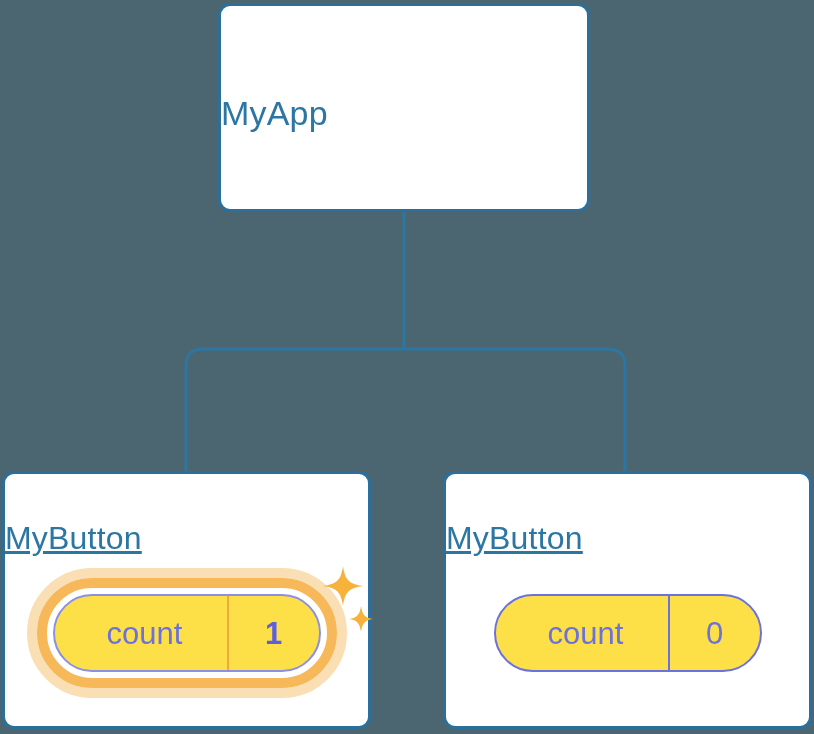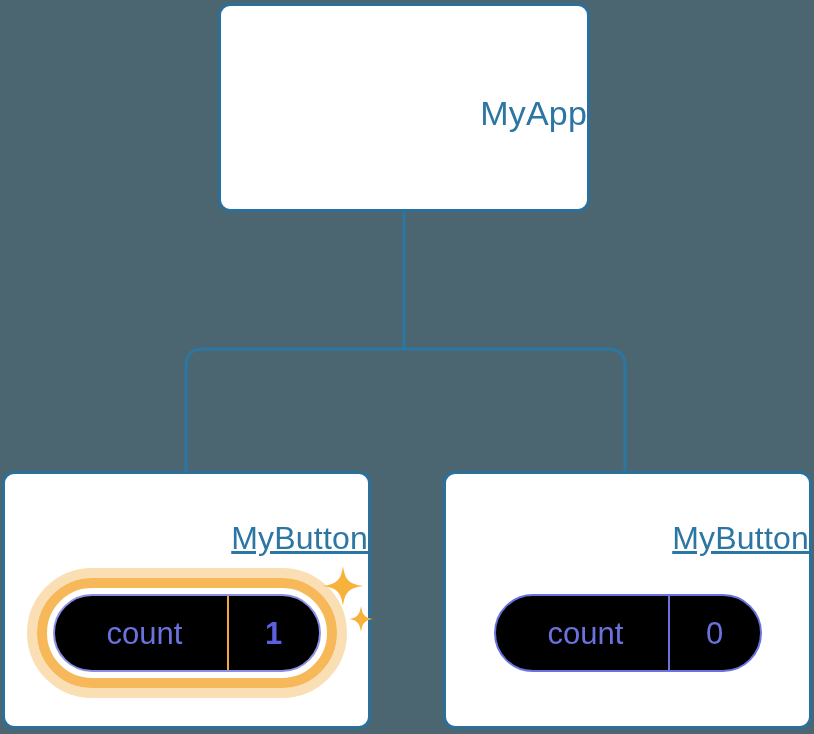"MyApp" .node-title { text-align: right -> left }
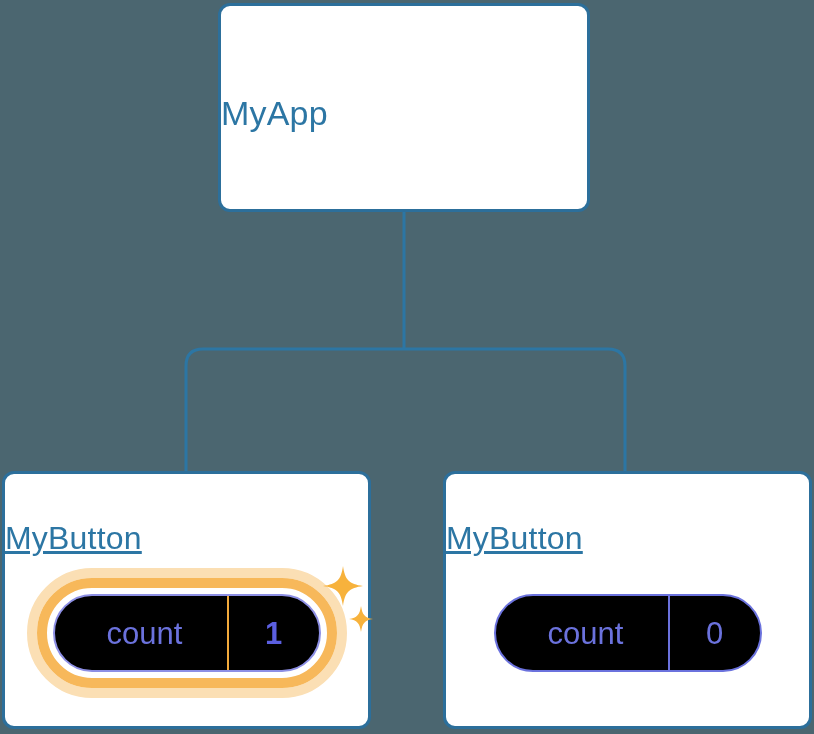"count" .state-pill { background: #000000 -> #fde047 }
